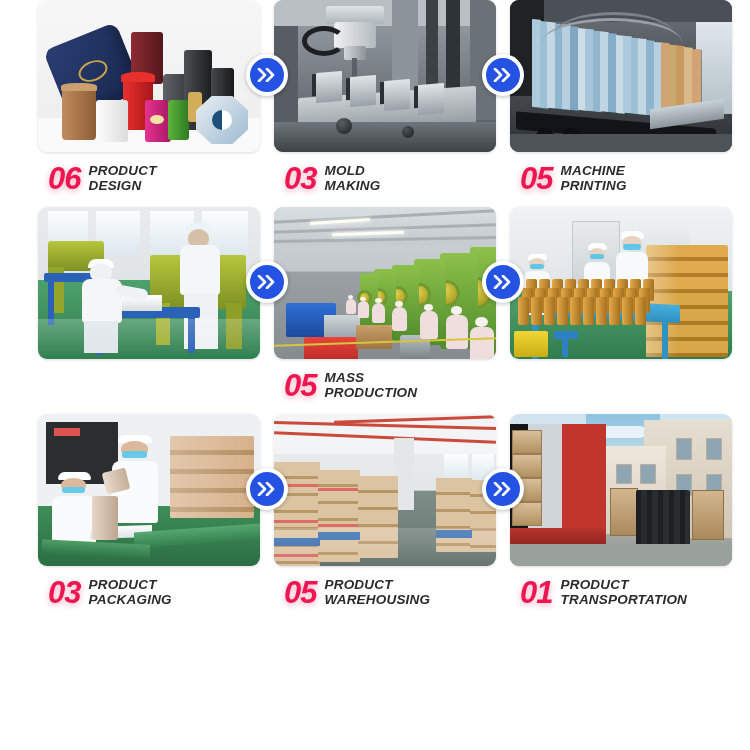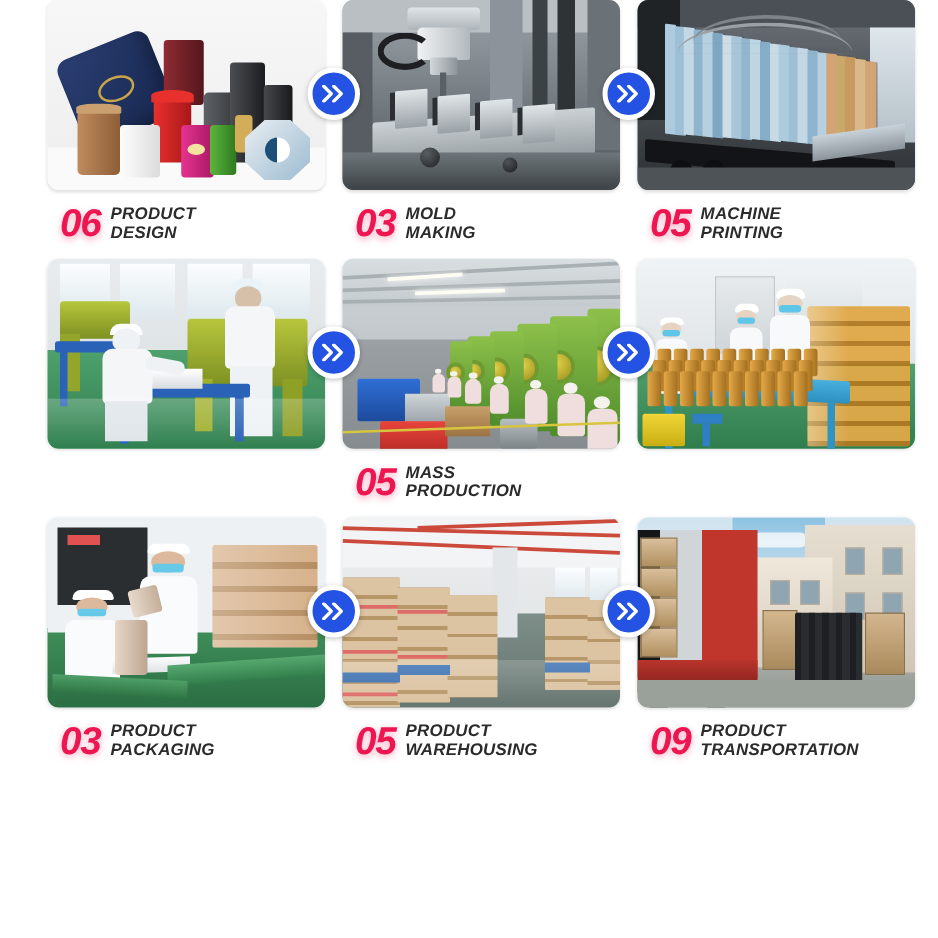"09" span.num { text: 09 -> 01 }
